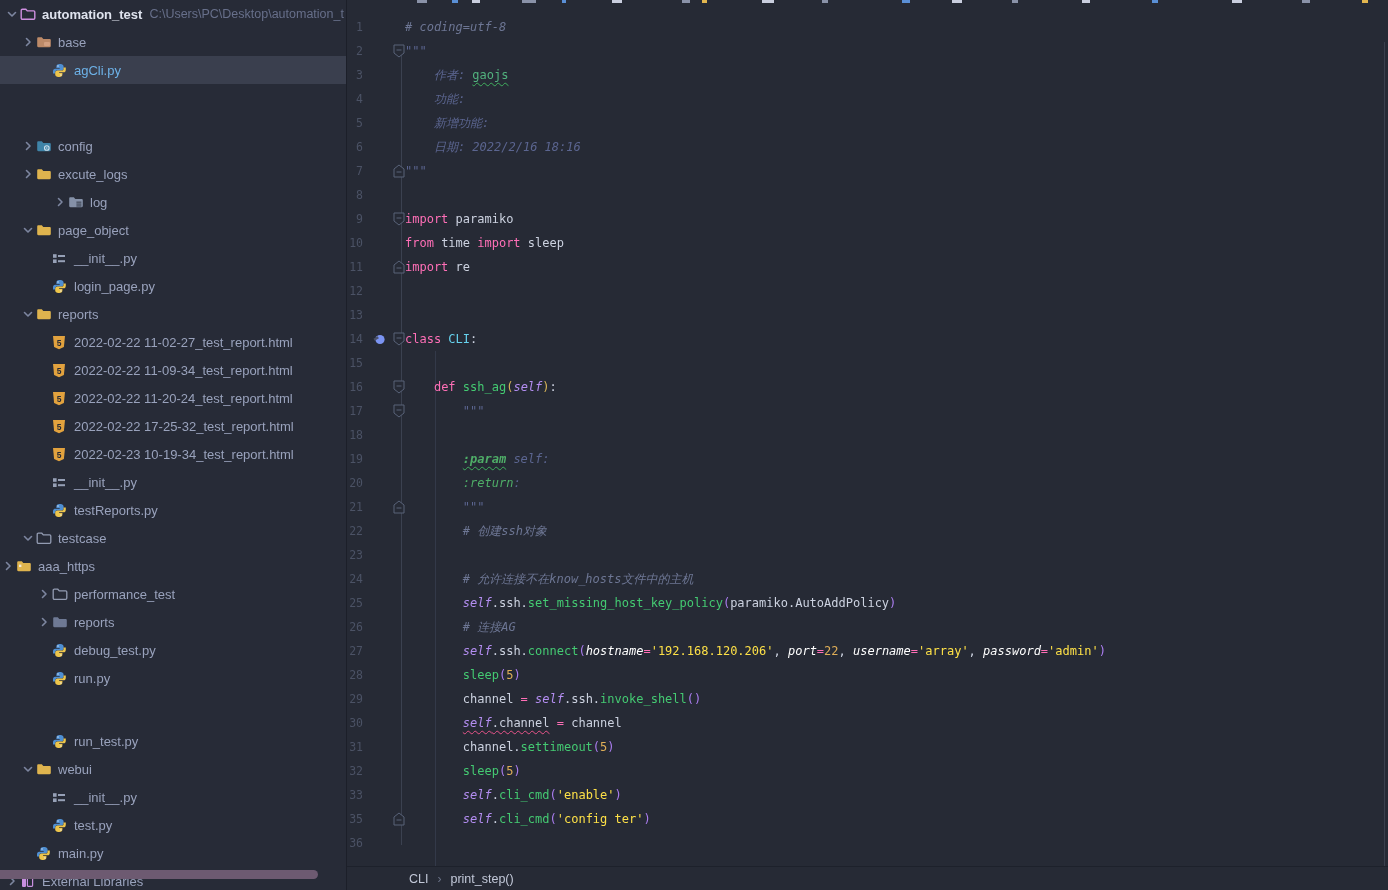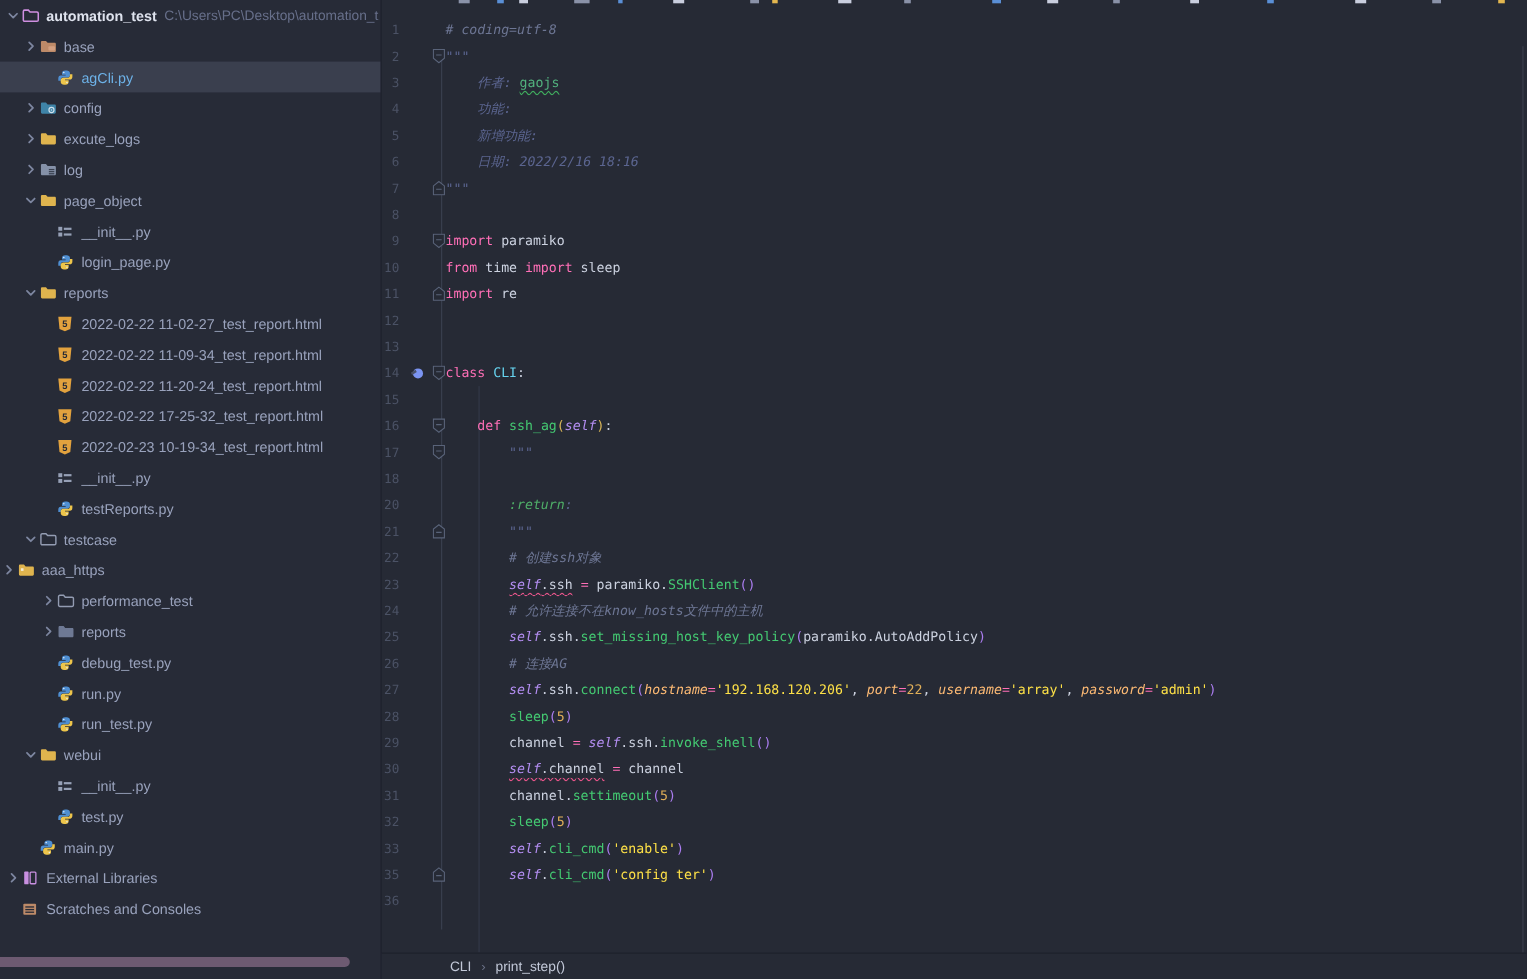"config" div.row { margin-top: none -> 48px }
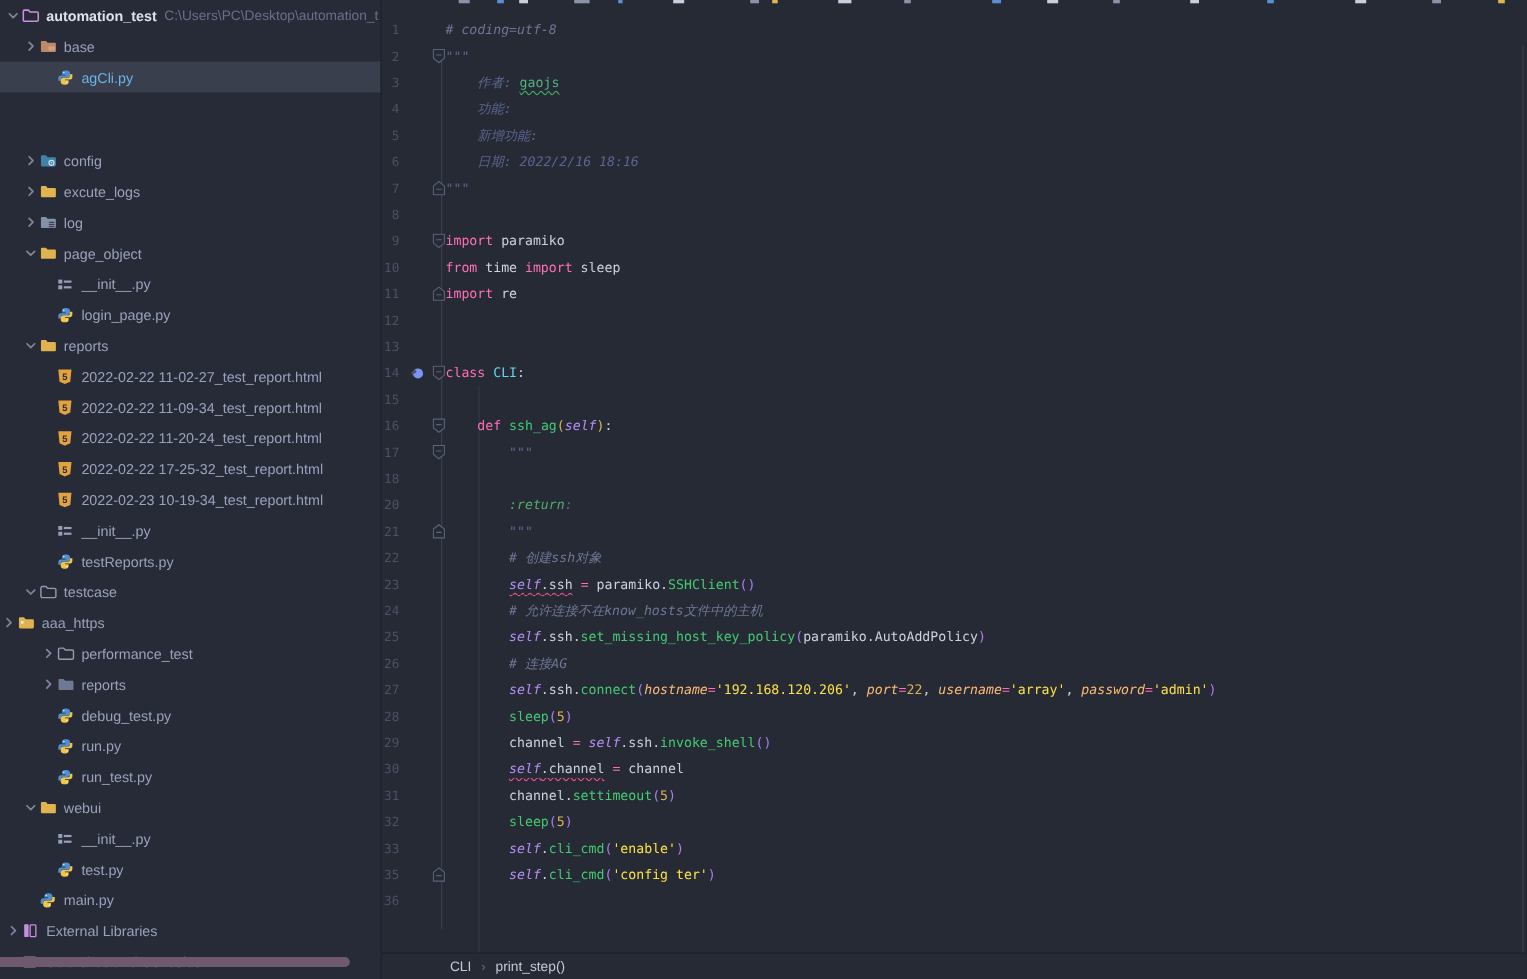"log" div.row { margin-left: none -> 32px }
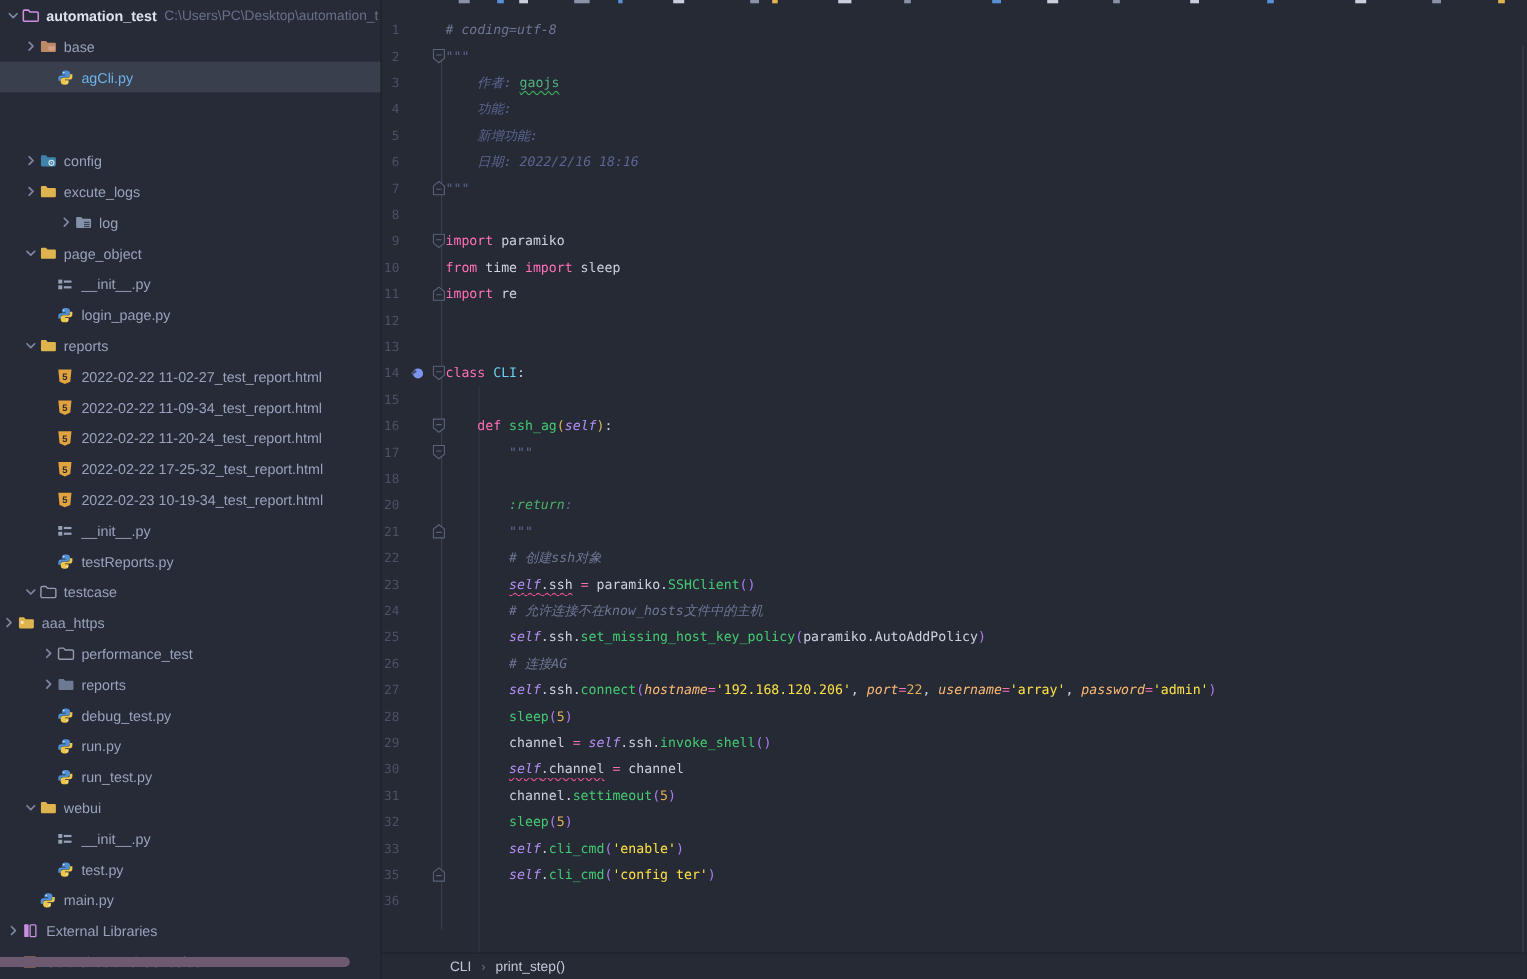"19" div.line { html: none -> <div> <span>19</span> <span></span> <span><span> </span><span>:param</span><span> self:</span></span> </div> }
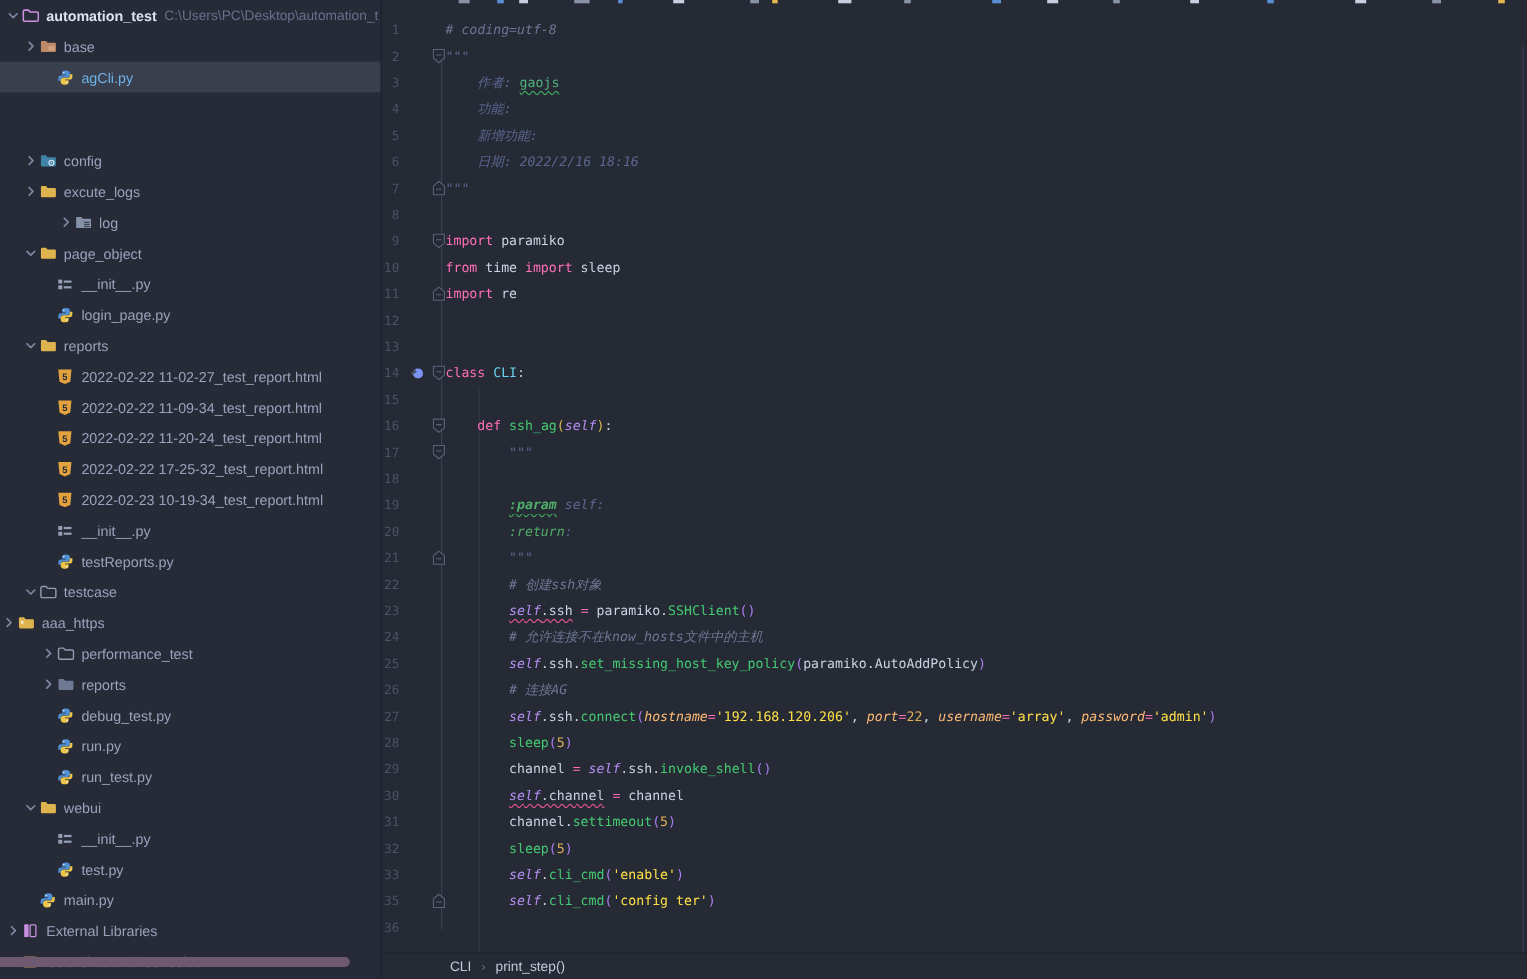"self.ssh = paramiko.SSHClient()" span.code-text { html: <span><span> </span><span>self</span><span>.ssh</span><span> </span><span>=</span><span> paramiko.</span><span>SSHClient</span><span>()</span></span> -> none }
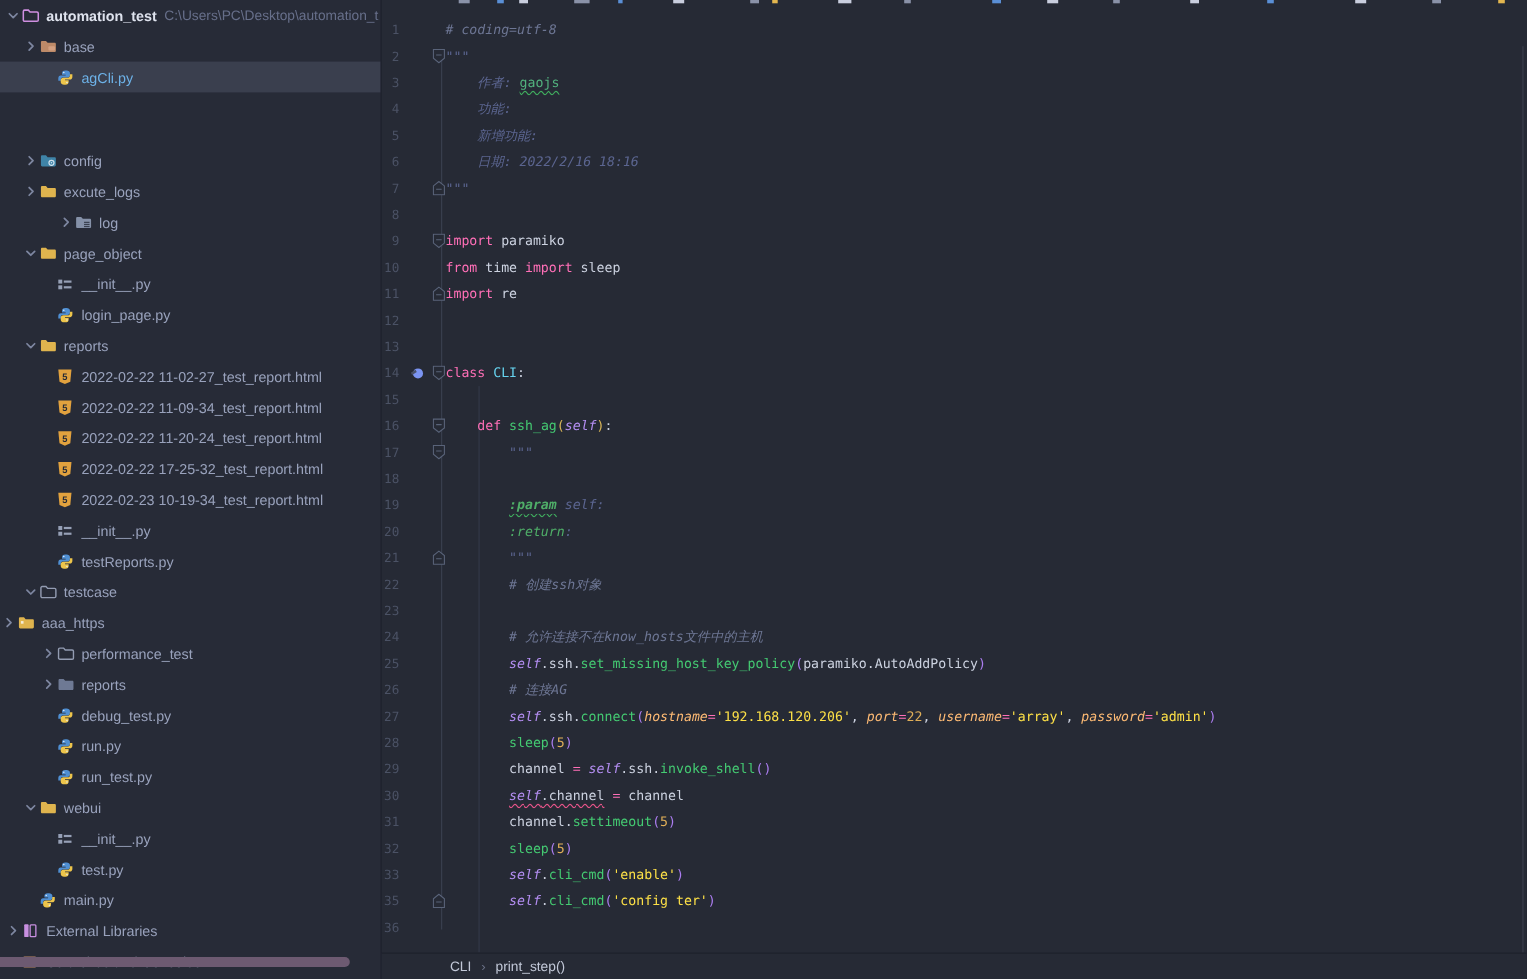"hostname" .s-param { color: #fdba74 -> #ffffff }
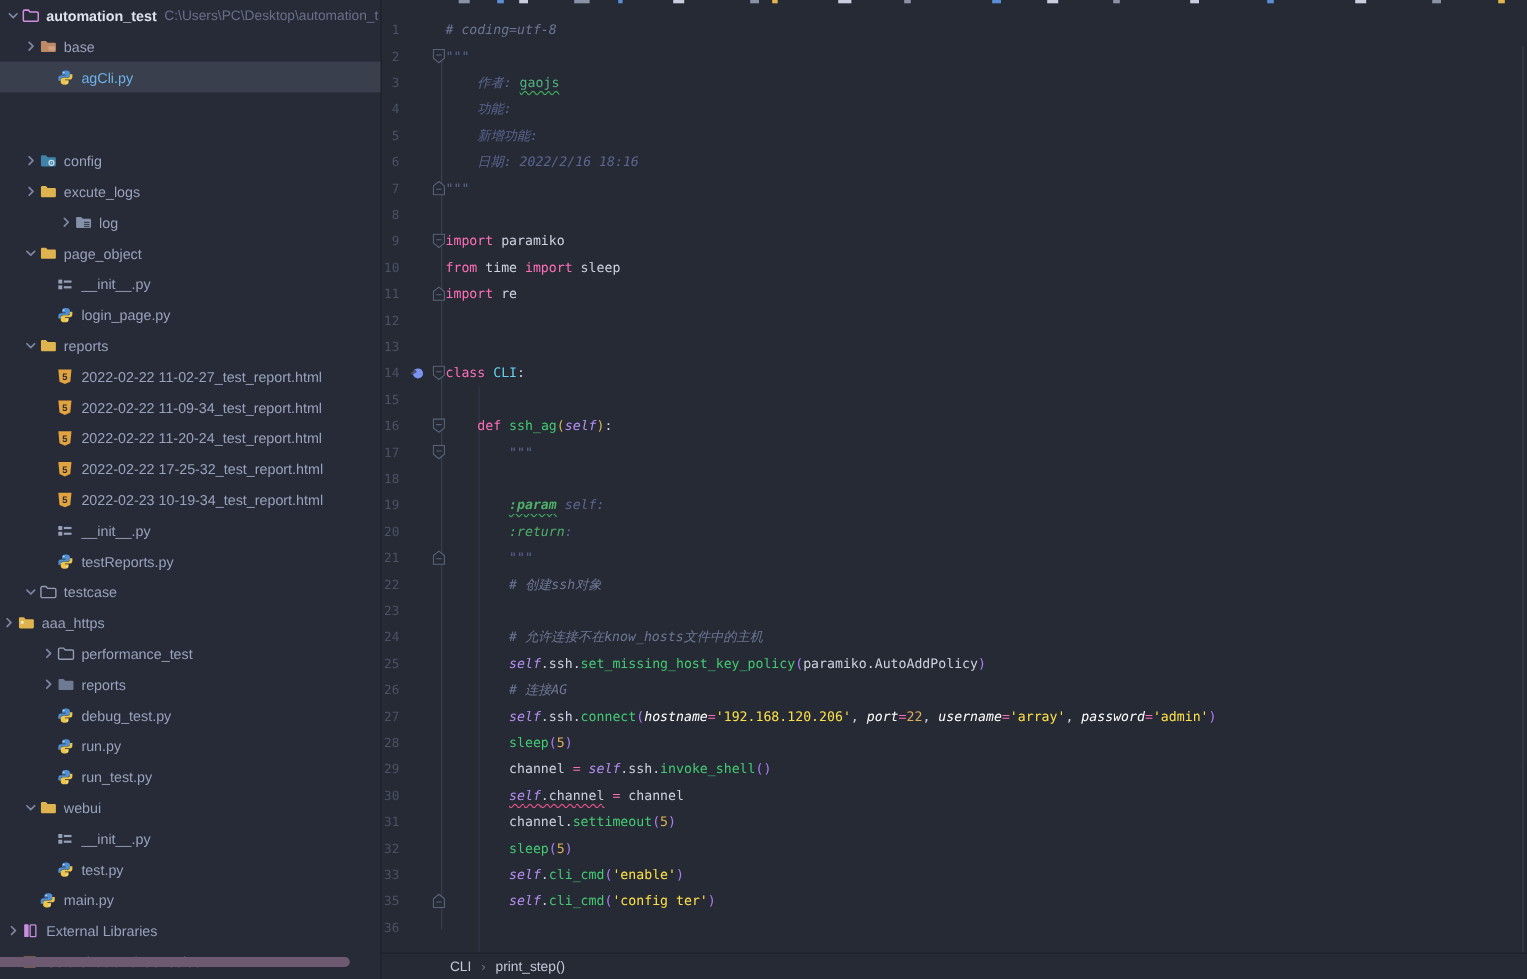"run_test.py" div.row { margin-top: none -> 35px }
